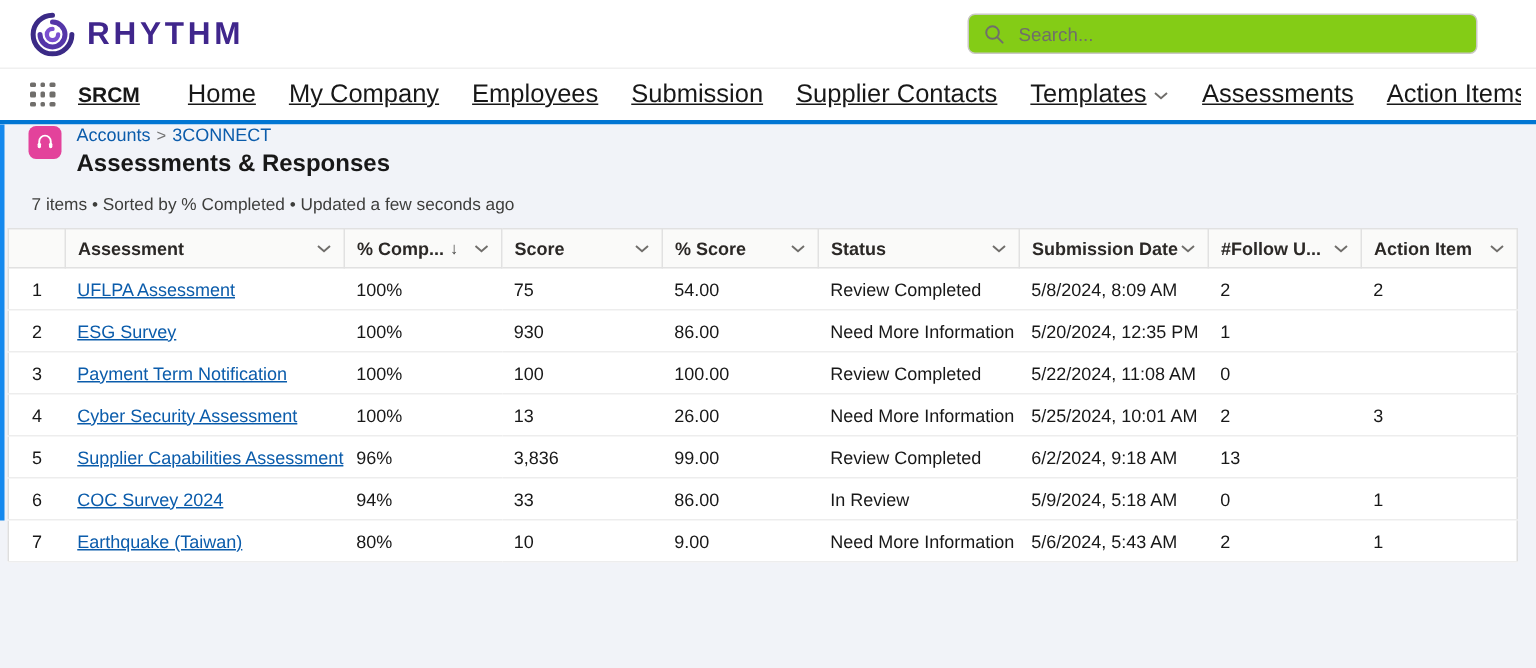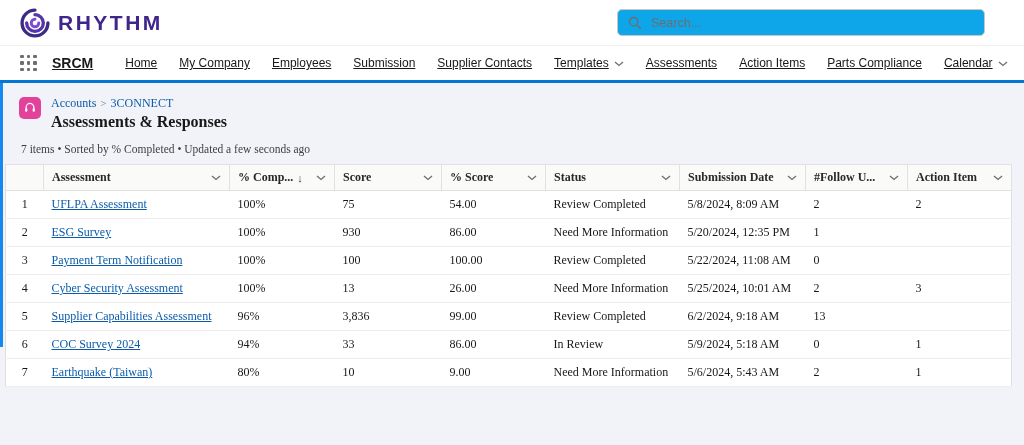"Search..." .search-box { background: #0ea5e9 -> #84cc16; width: 368px -> 340px }
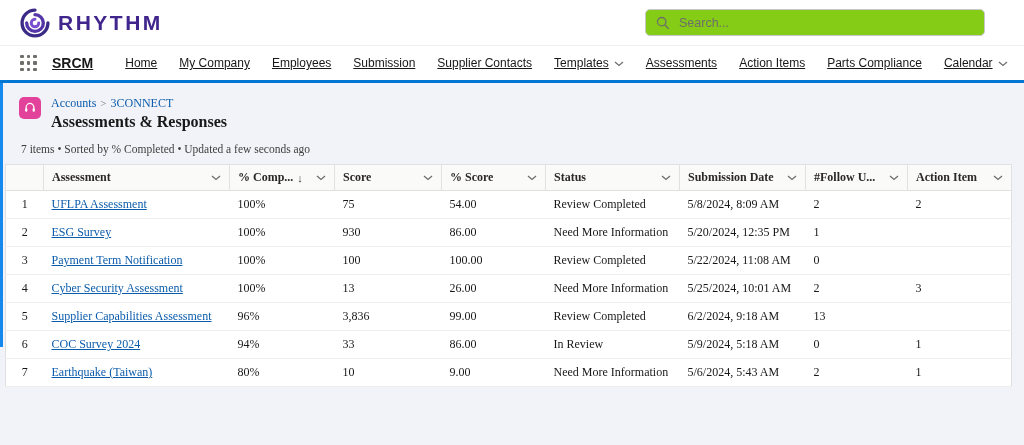"Home" .nav-item { font-size: 12px -> 17px }
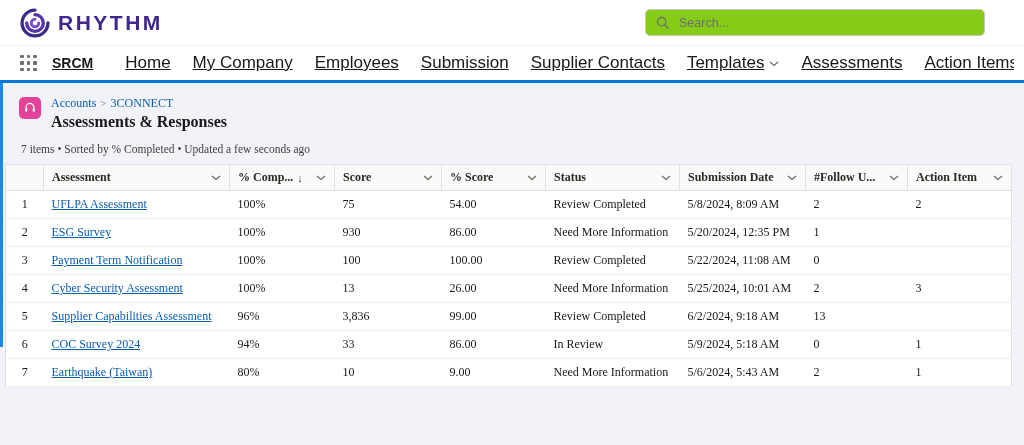"Accounts > 3CONNECT" main { font-family: Liberation Serif, serif -> none; padding-top: 13px -> none }
